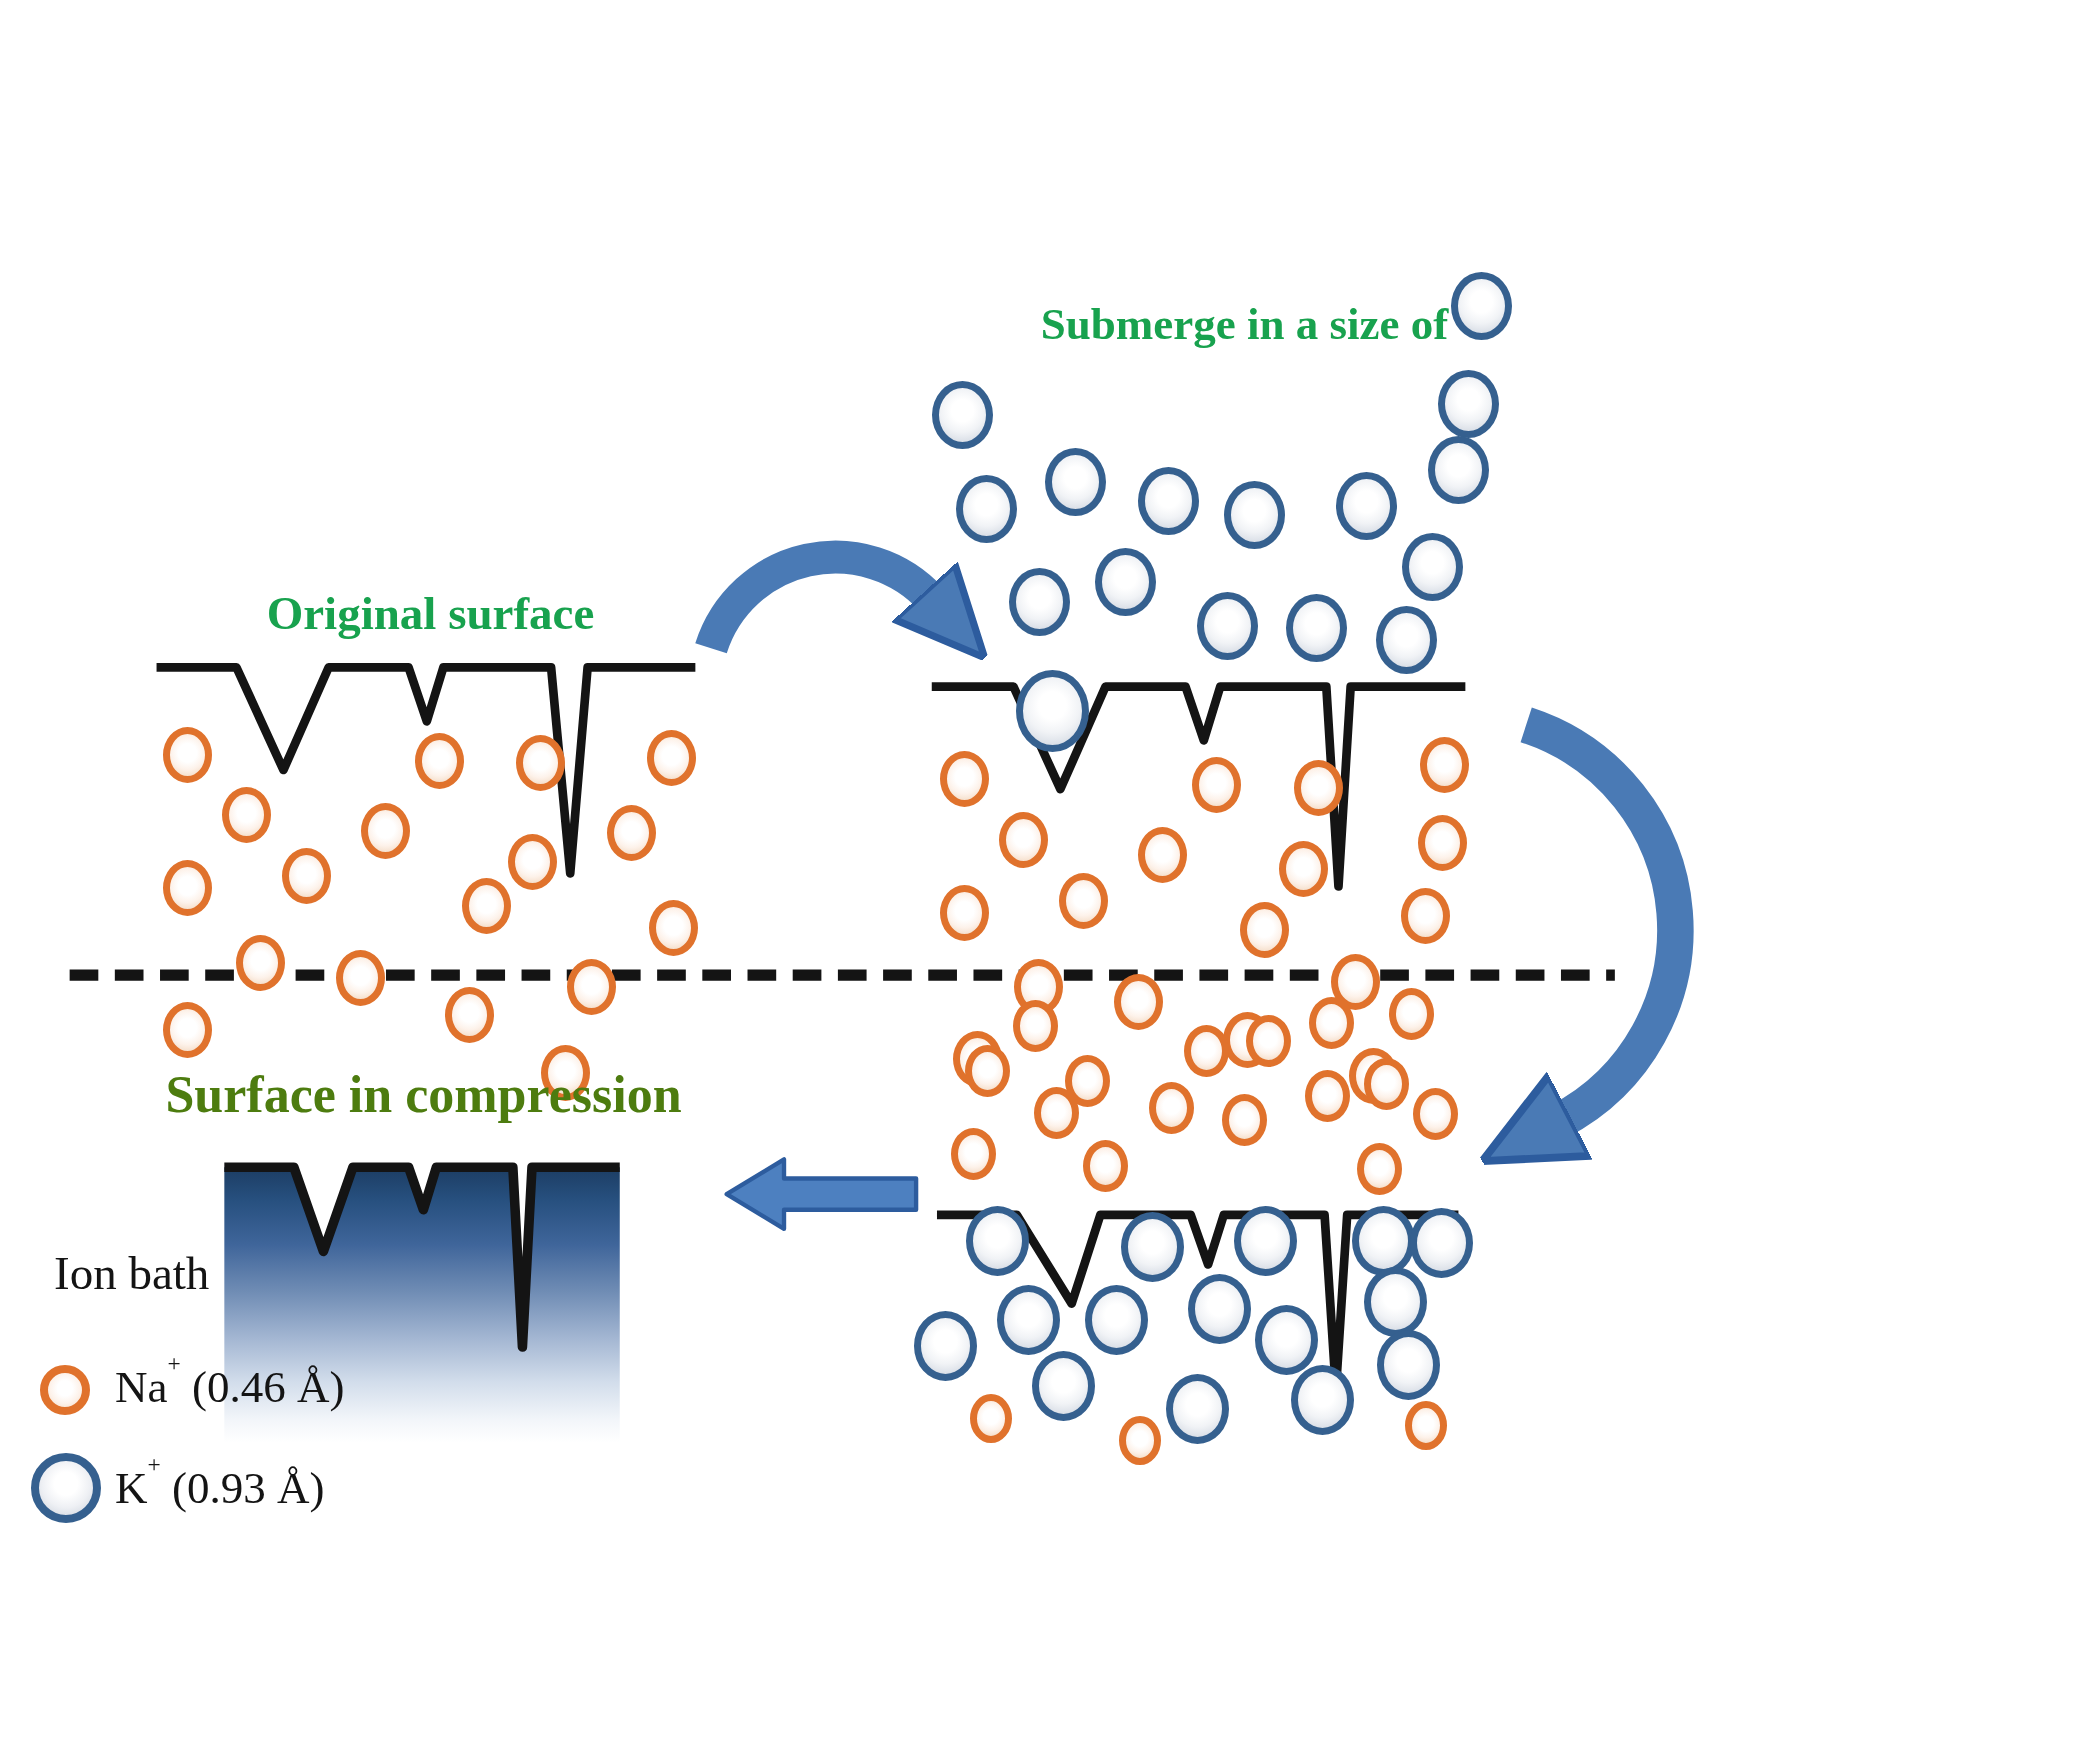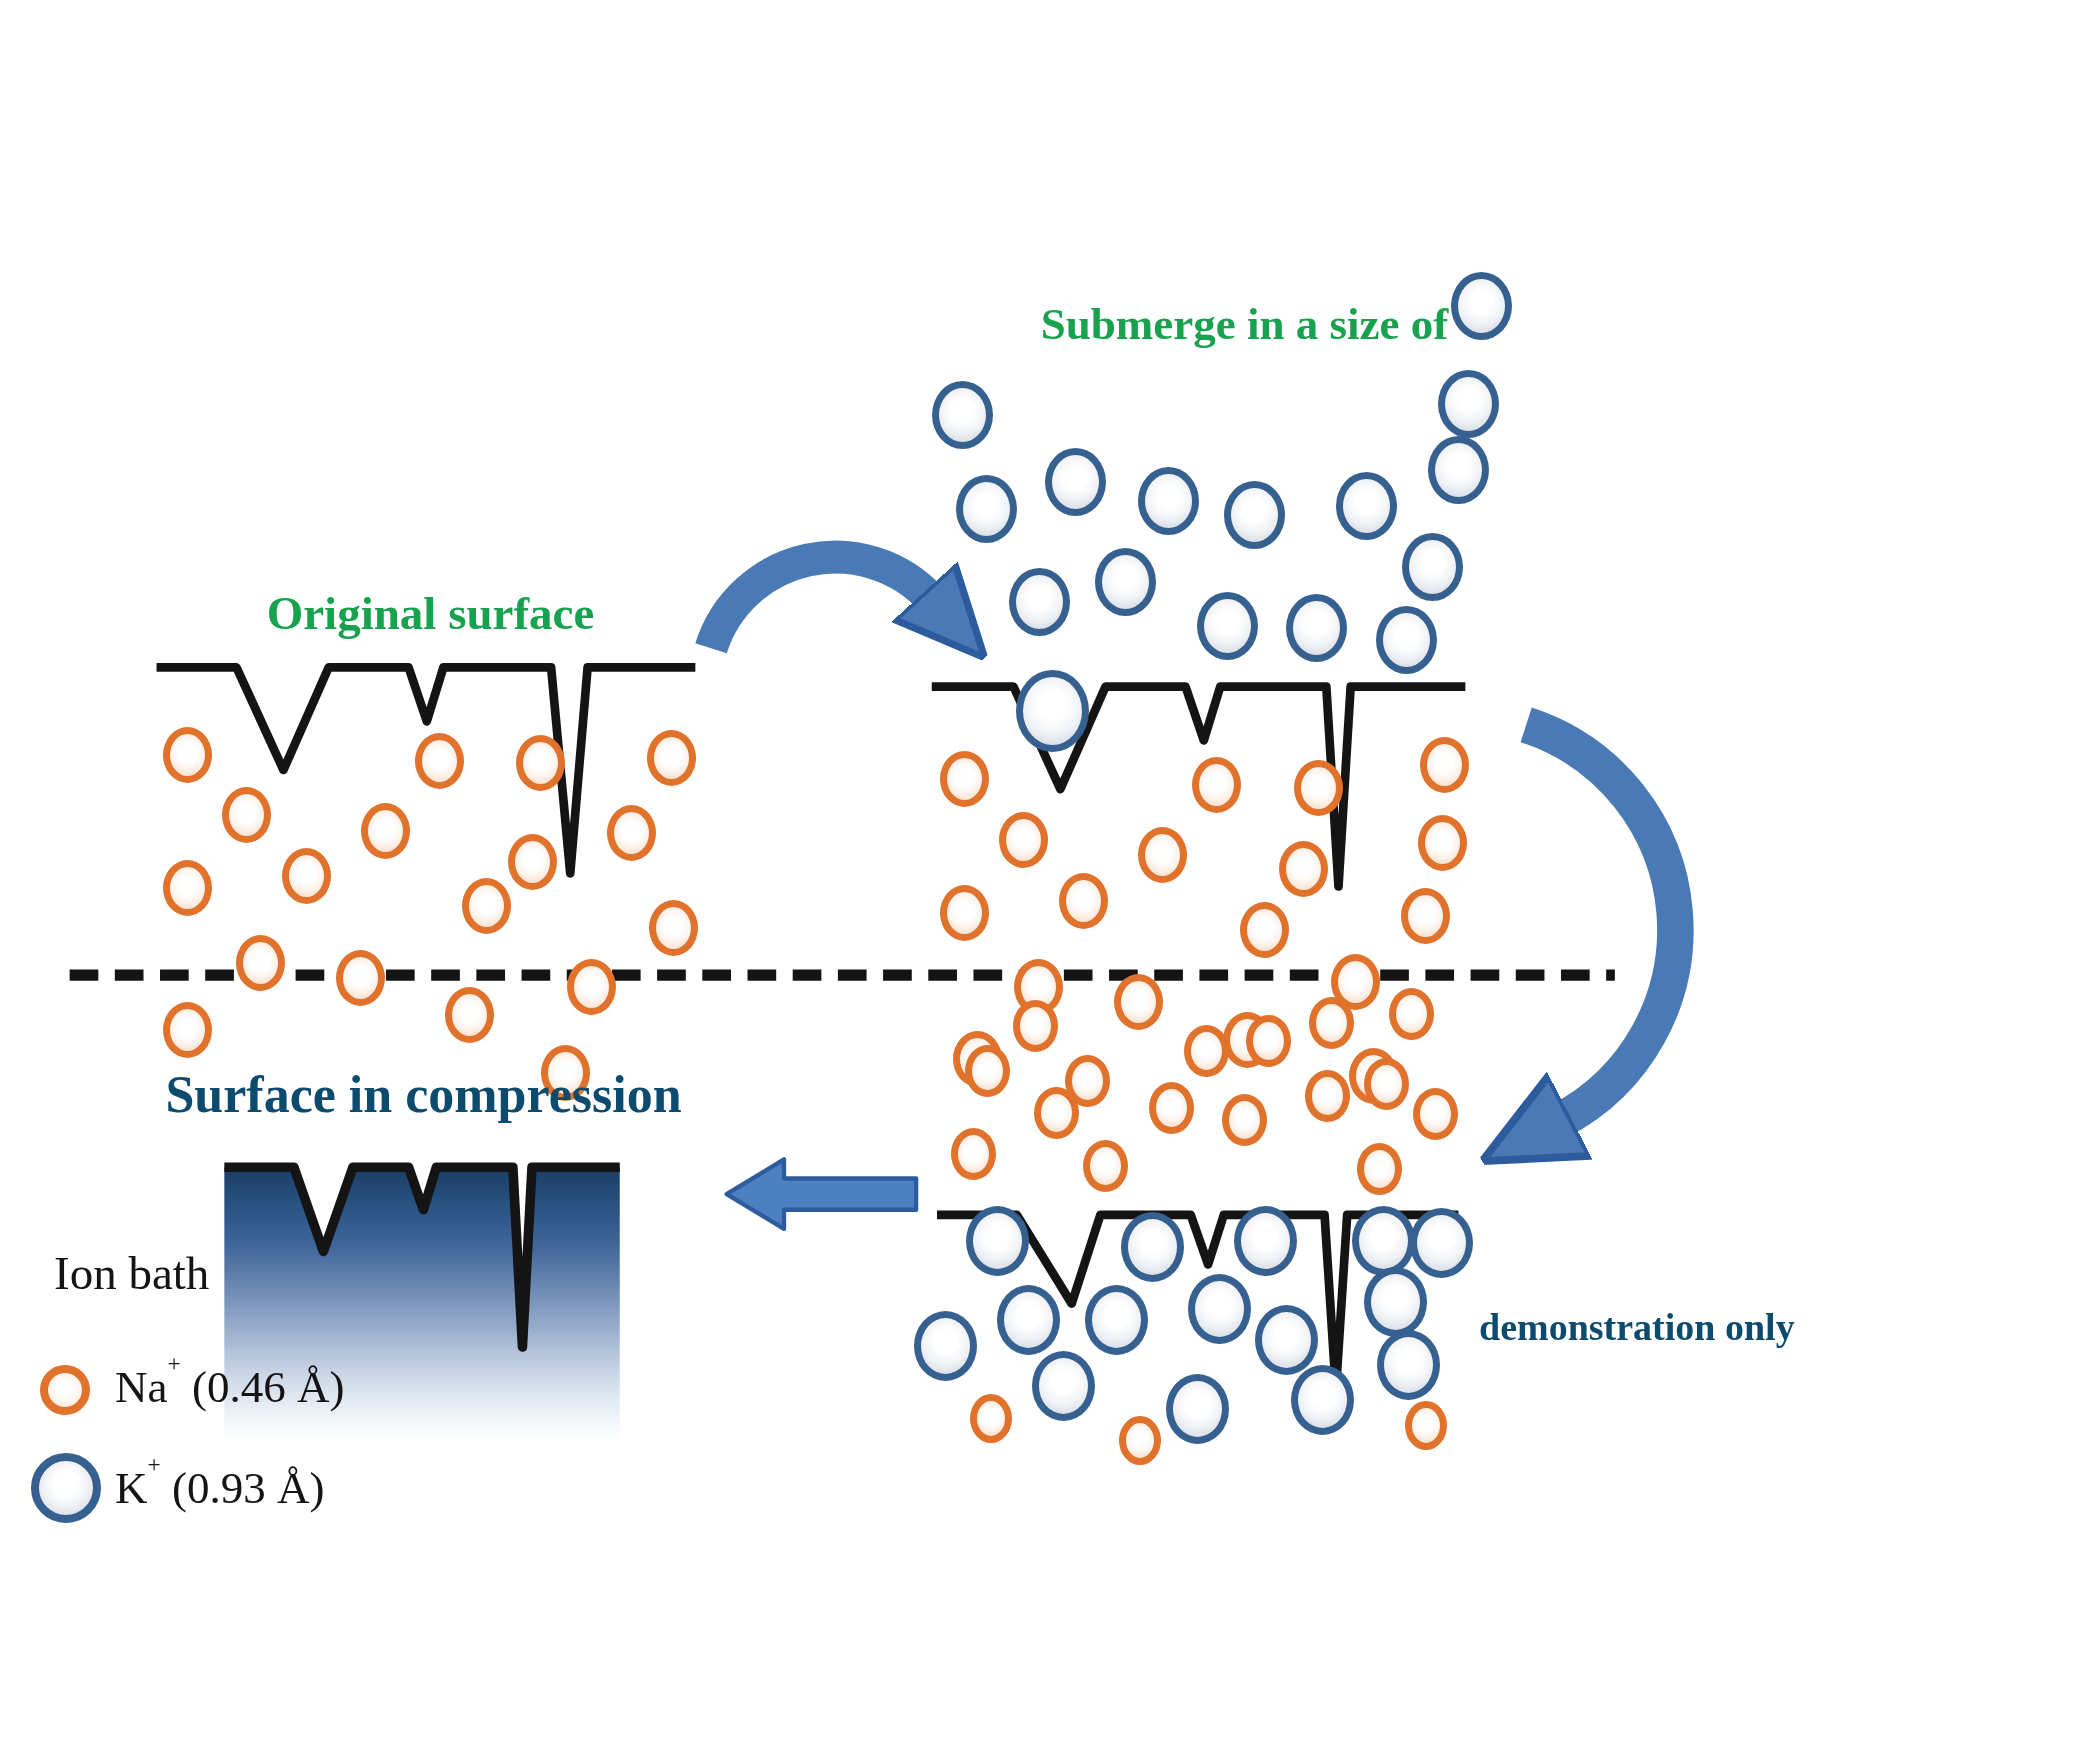"Surface in compression" .black-title { color: #0c4a6e -> #4d7c0f }
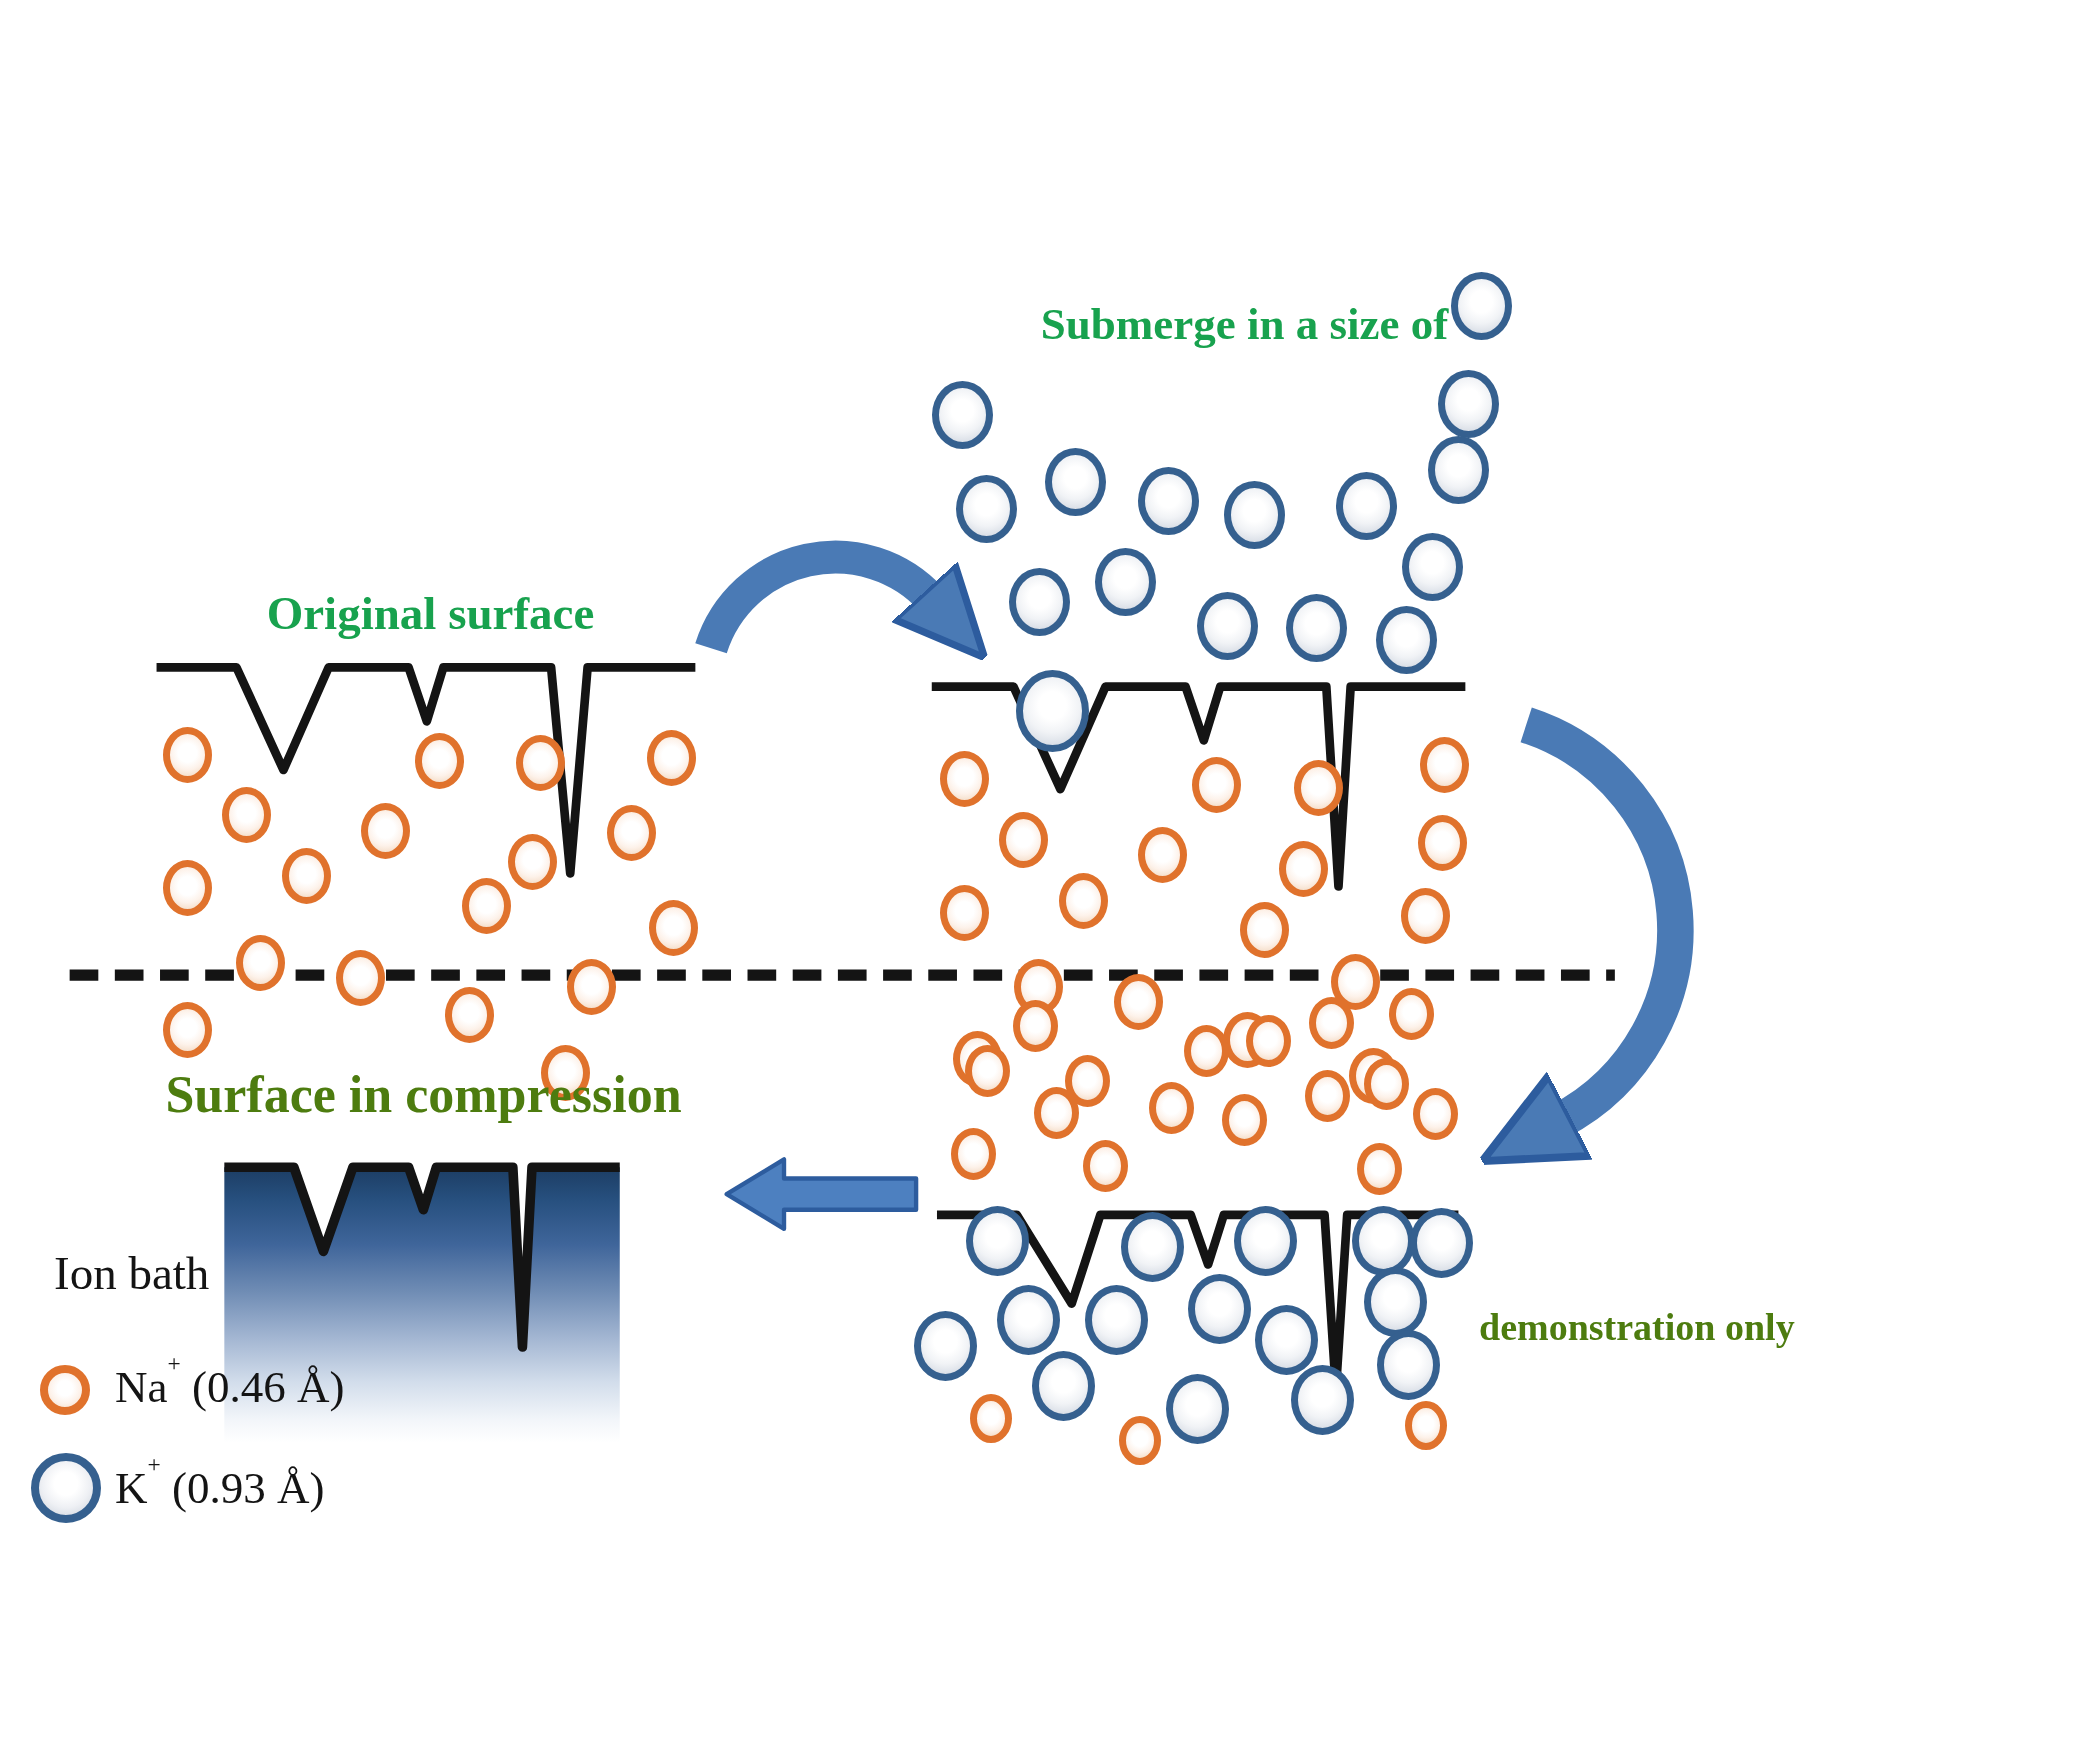"demonstration only" div { html: <div><span>demonstration only</span></div> -> none }
